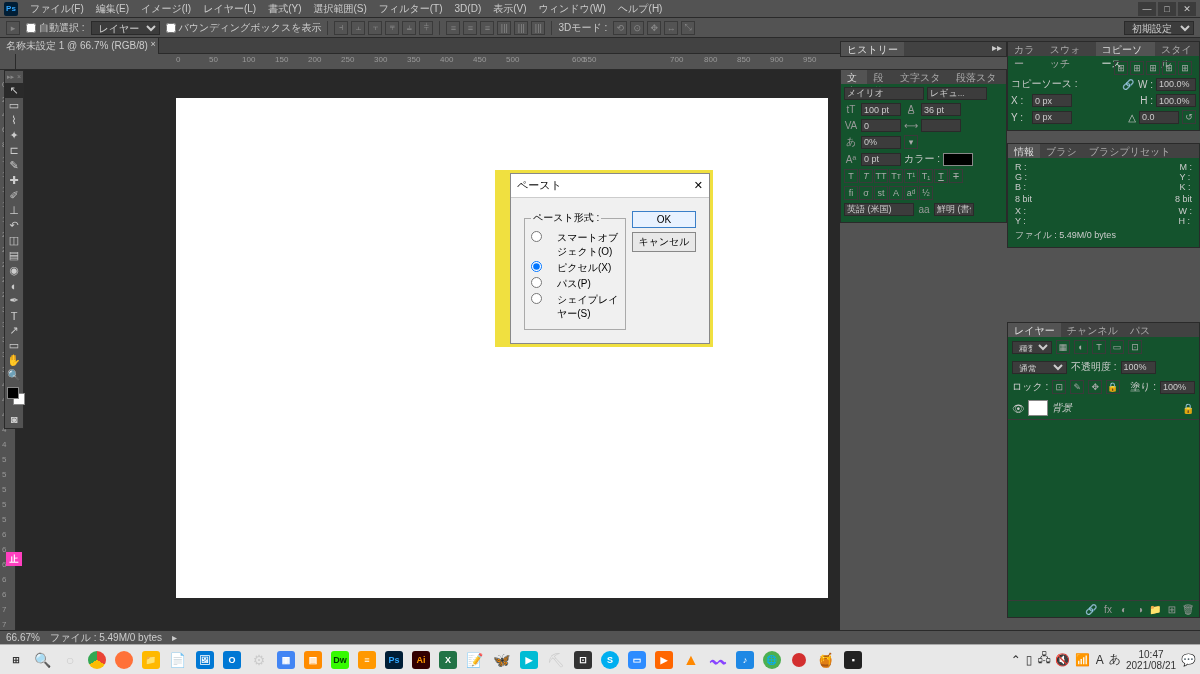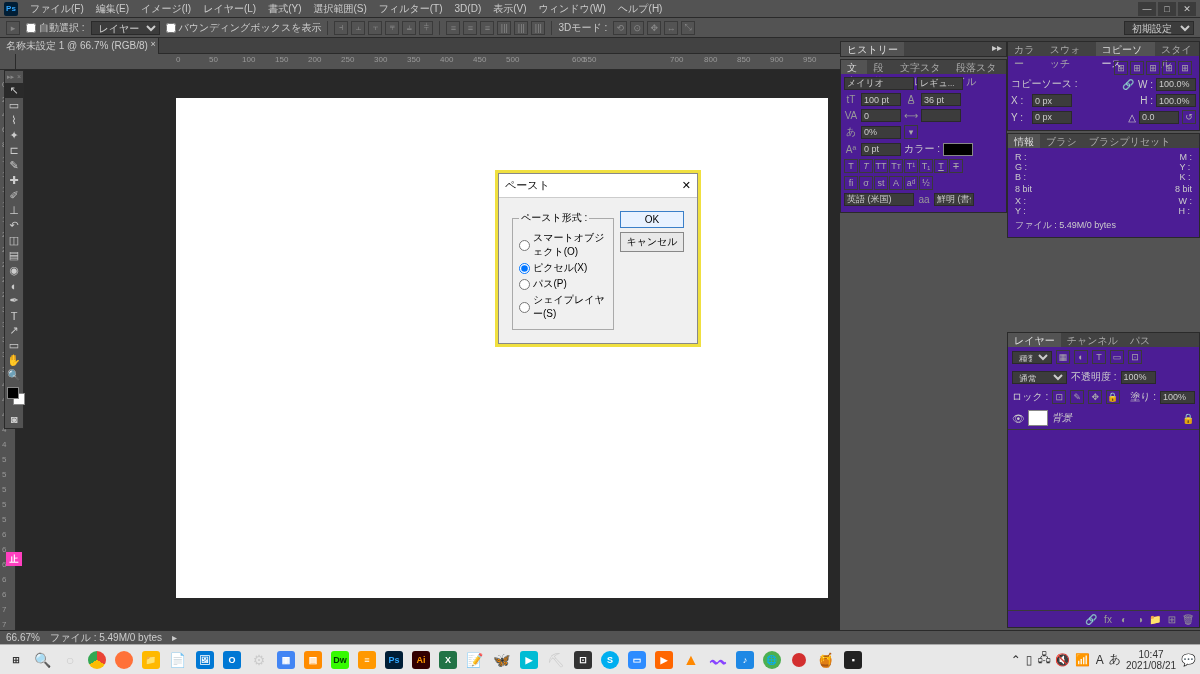"ヒストリー" .panel { background: #4c1d95 -> #14532d; margin-bottom: 2px -> 12px }
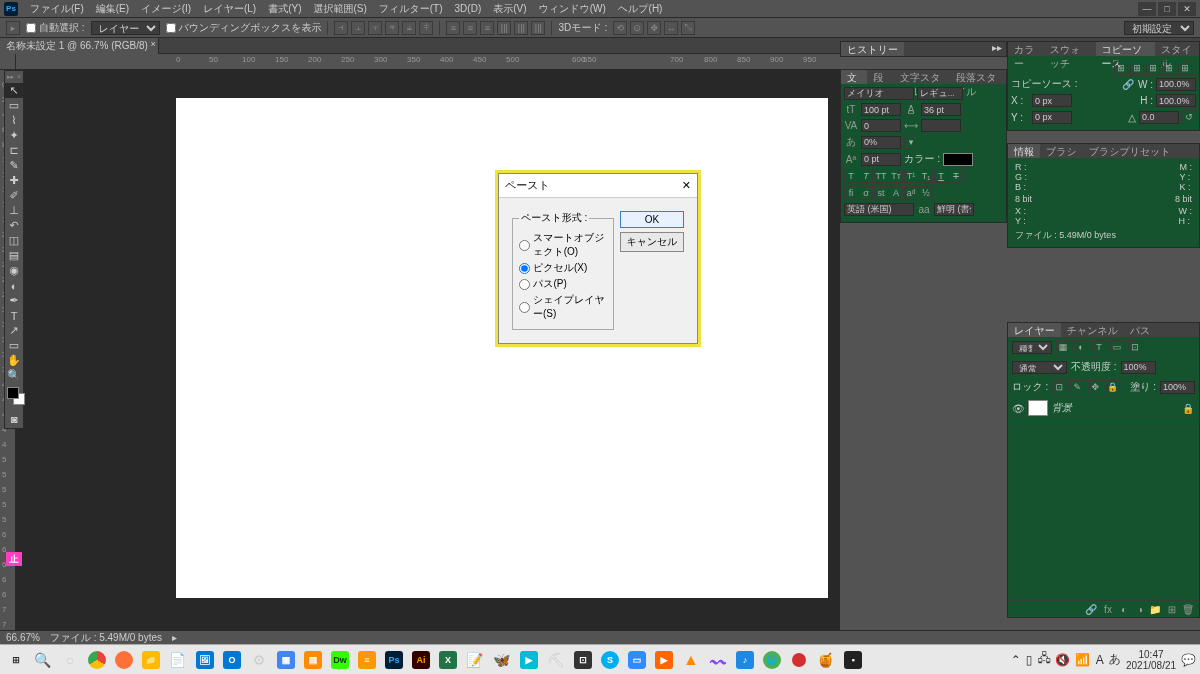"メイリオ" input.char-input { width: 70px -> 80px }
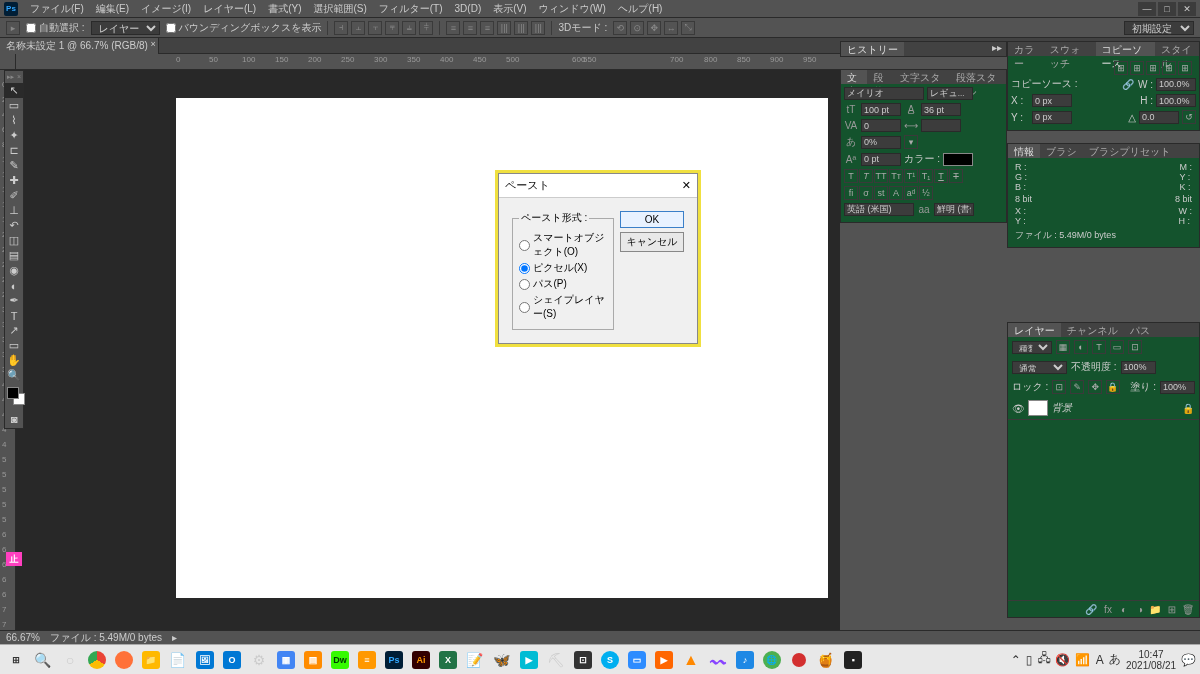"レギュ..." input.char-input { width: 46px -> 60px }
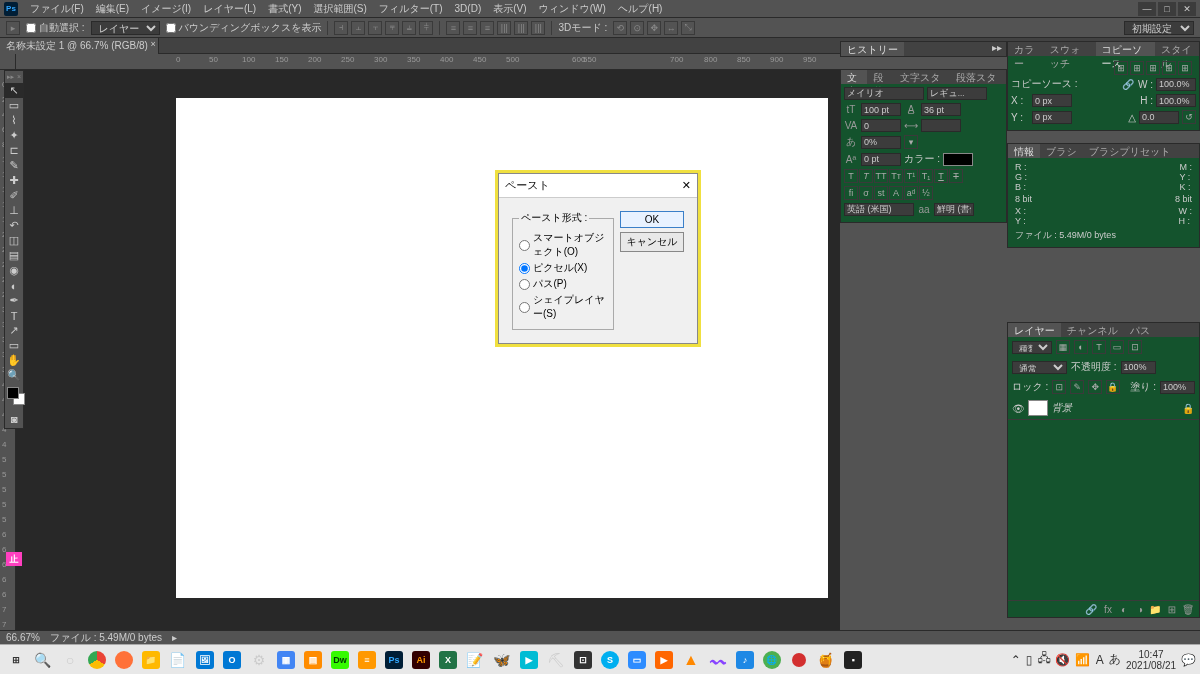"ペースト" .dialog { margin-left: none -> 12px }
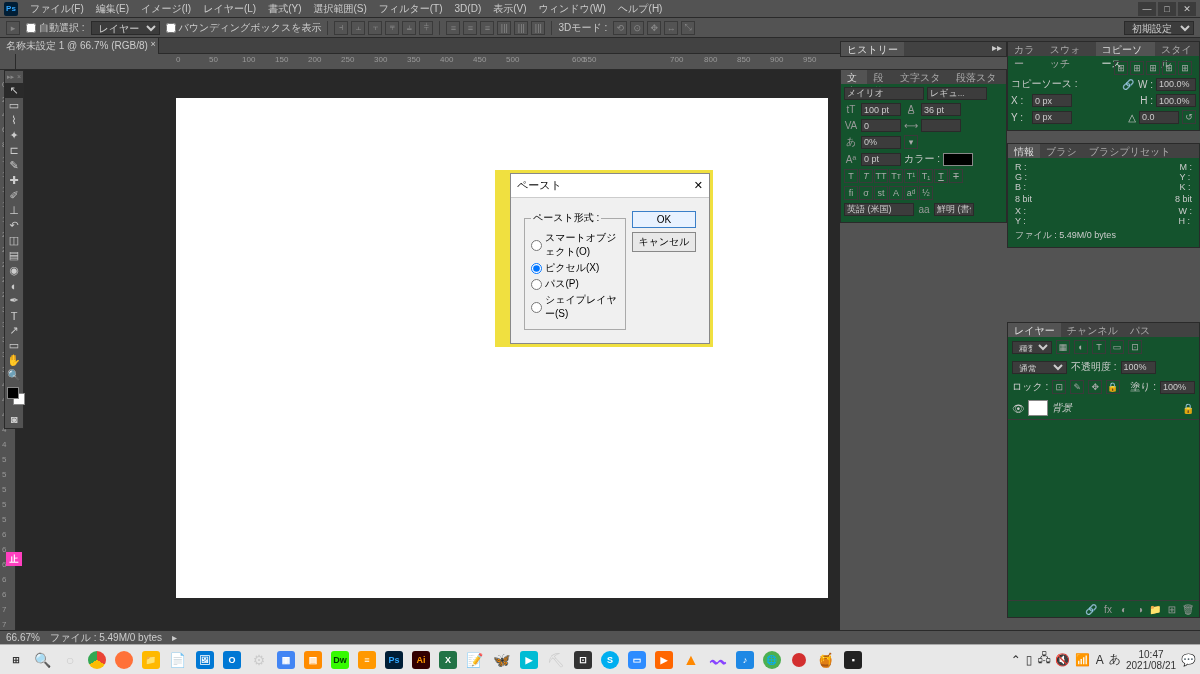"スマートオブジェクト(O)" .radio-row { align-items: center -> none; gap: 3px -> 15px }
